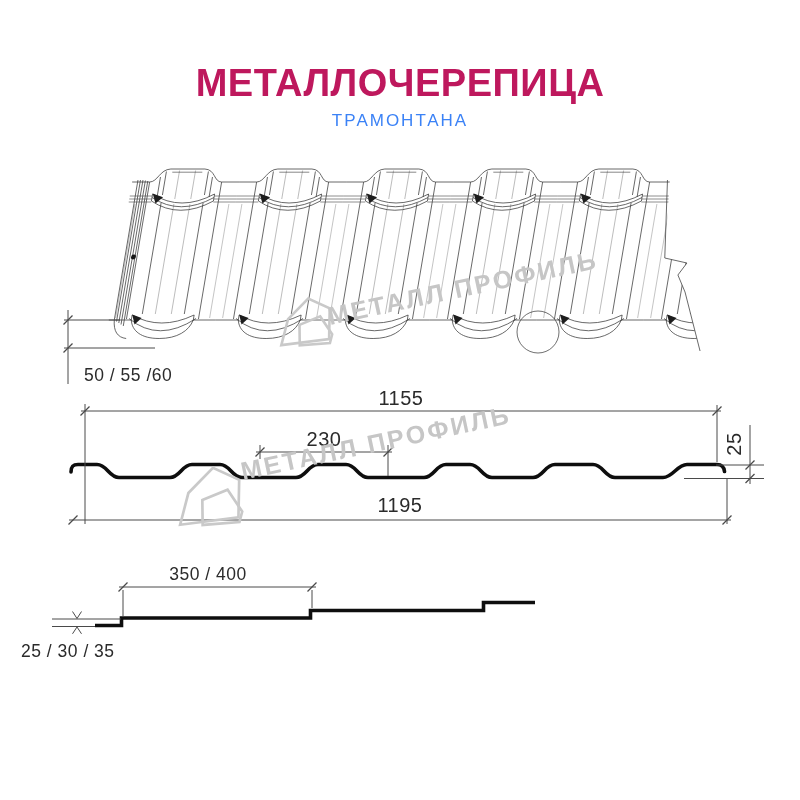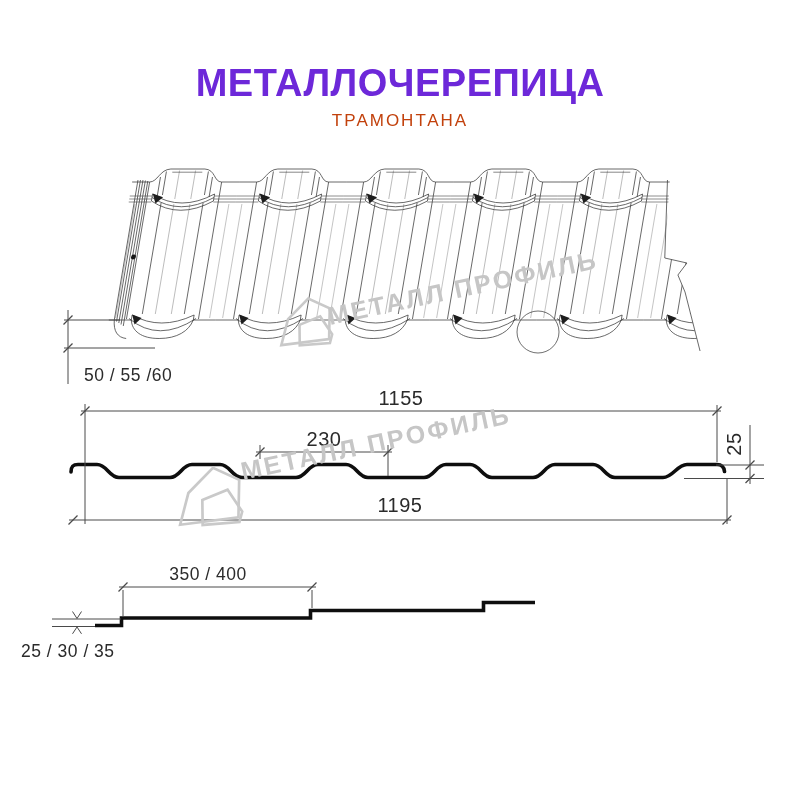"МЕТАЛЛОЧЕРЕПИЦА" .title { color: #6d28d9 -> #be185d }
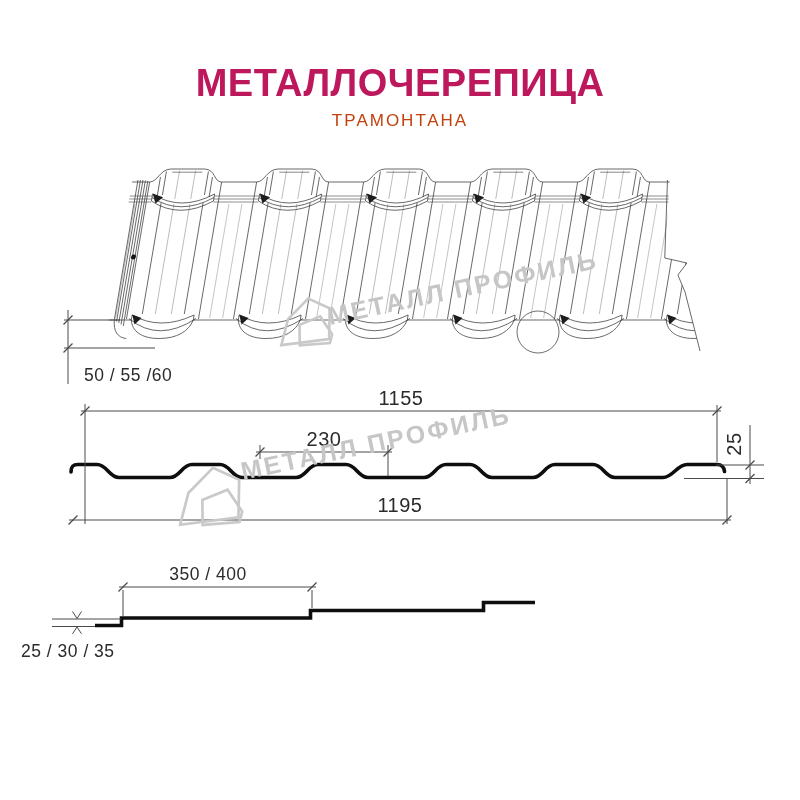"ТРАМОНТАНА" .subtitle { color: #c2410c -> #3b82f6 }
